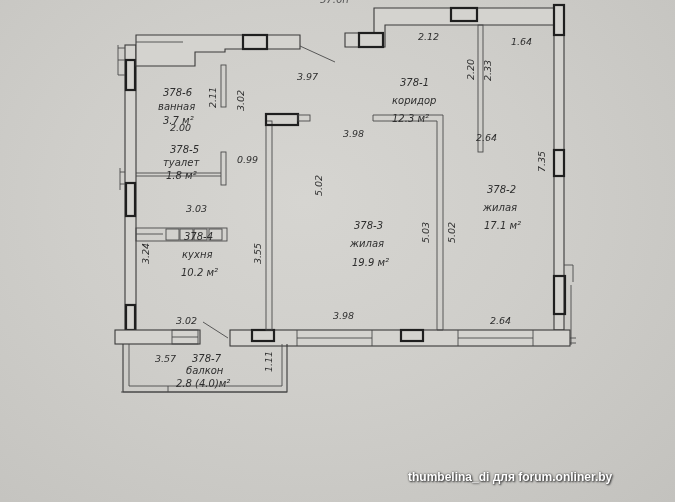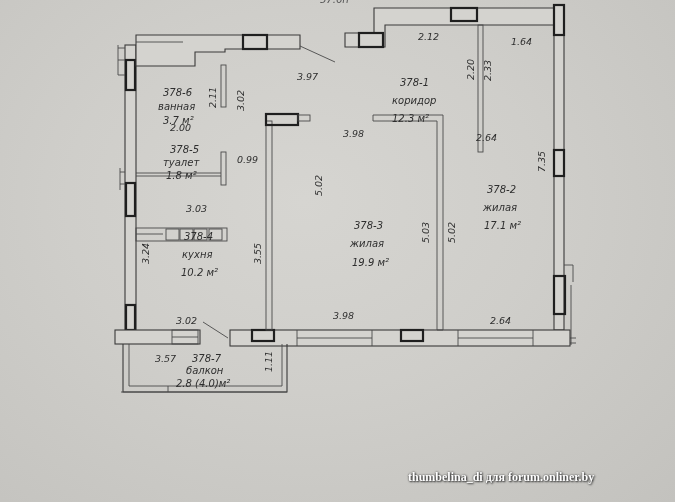"thumbelina_di для forum.onliner.by" .watermark { font-family: Liberation Serif, serif -> Liberation Sans, sans-serif }
